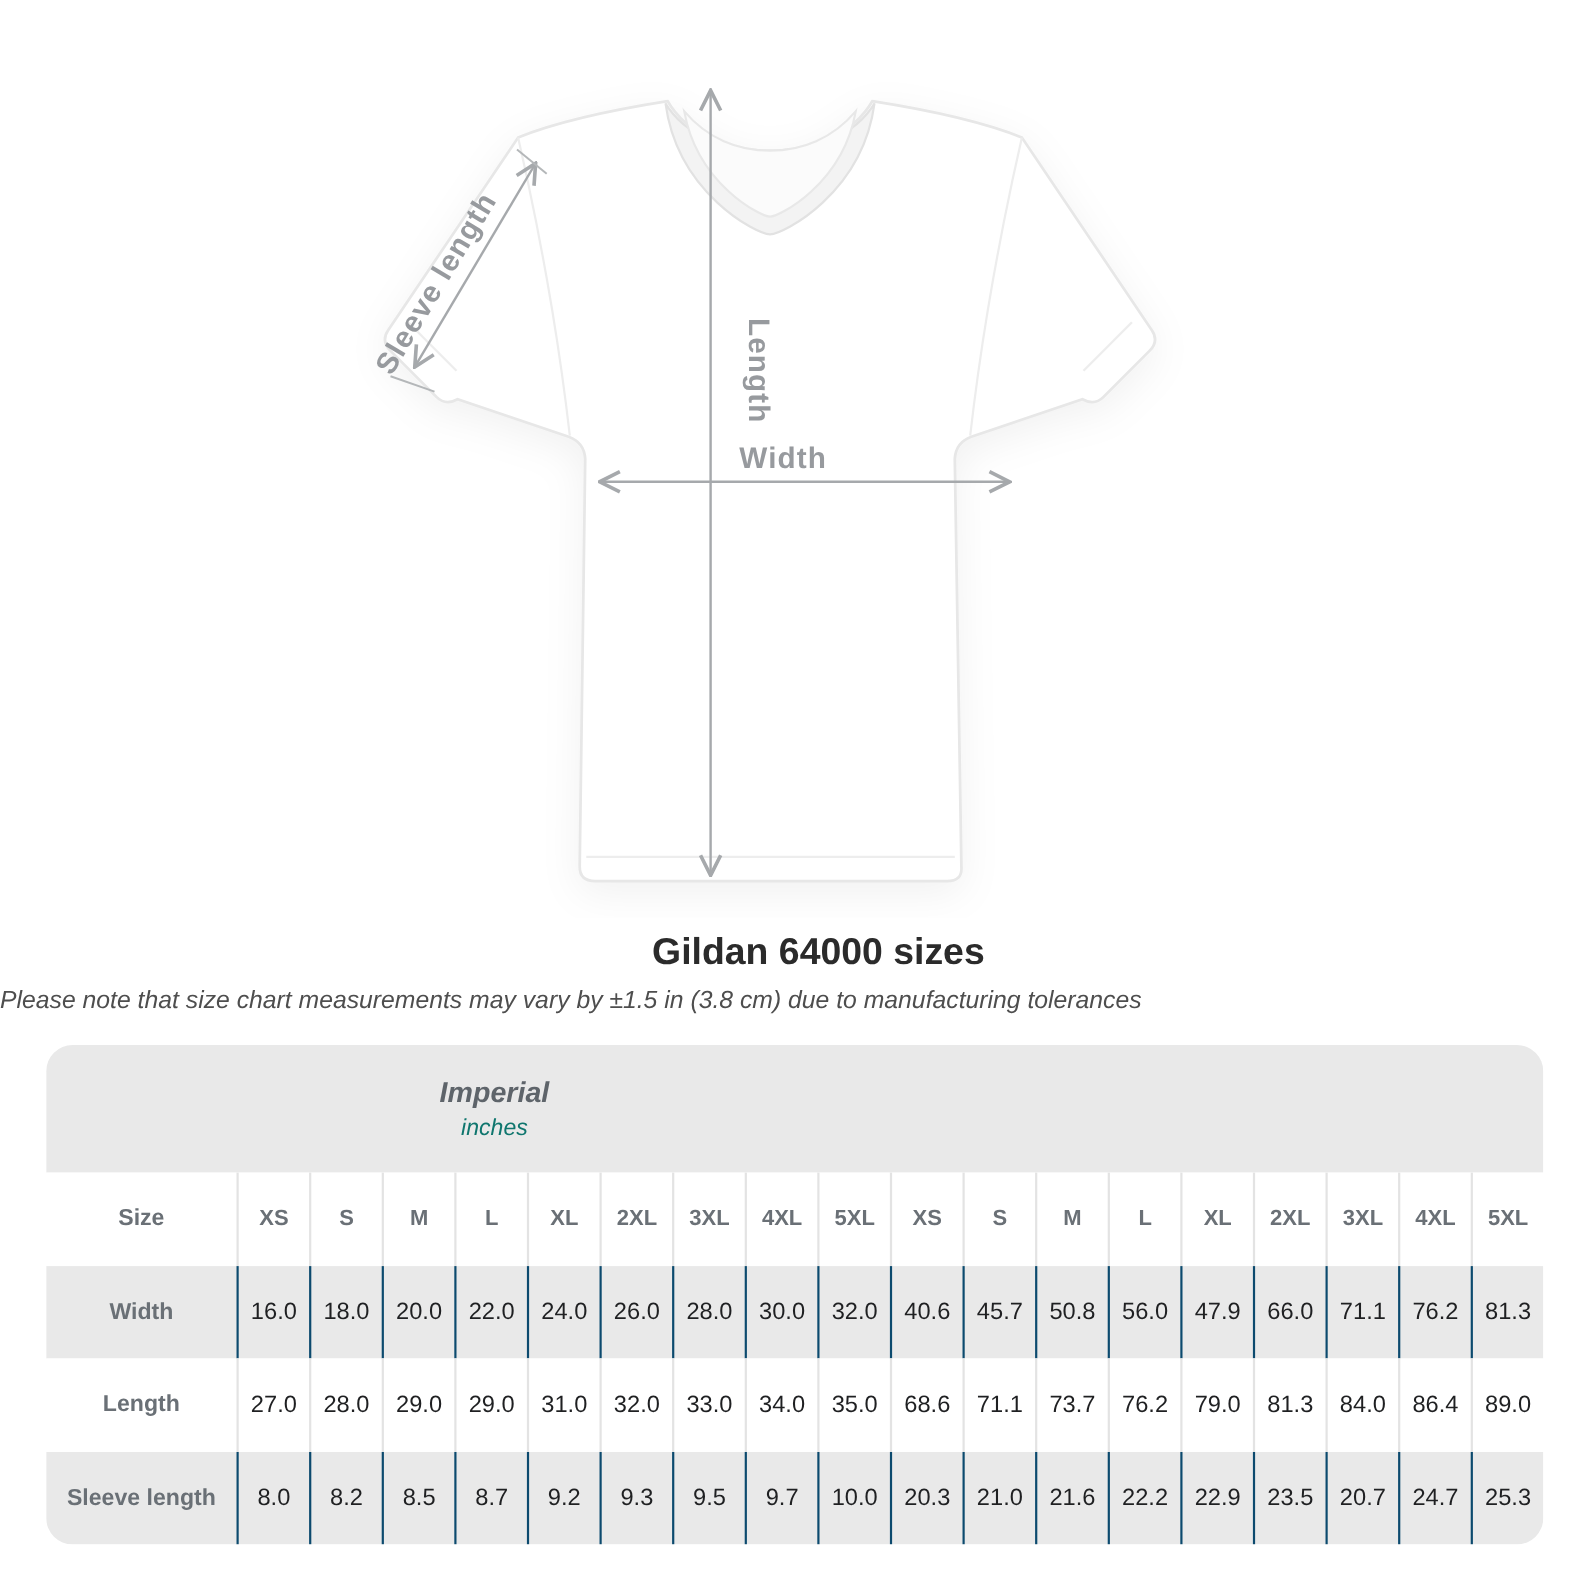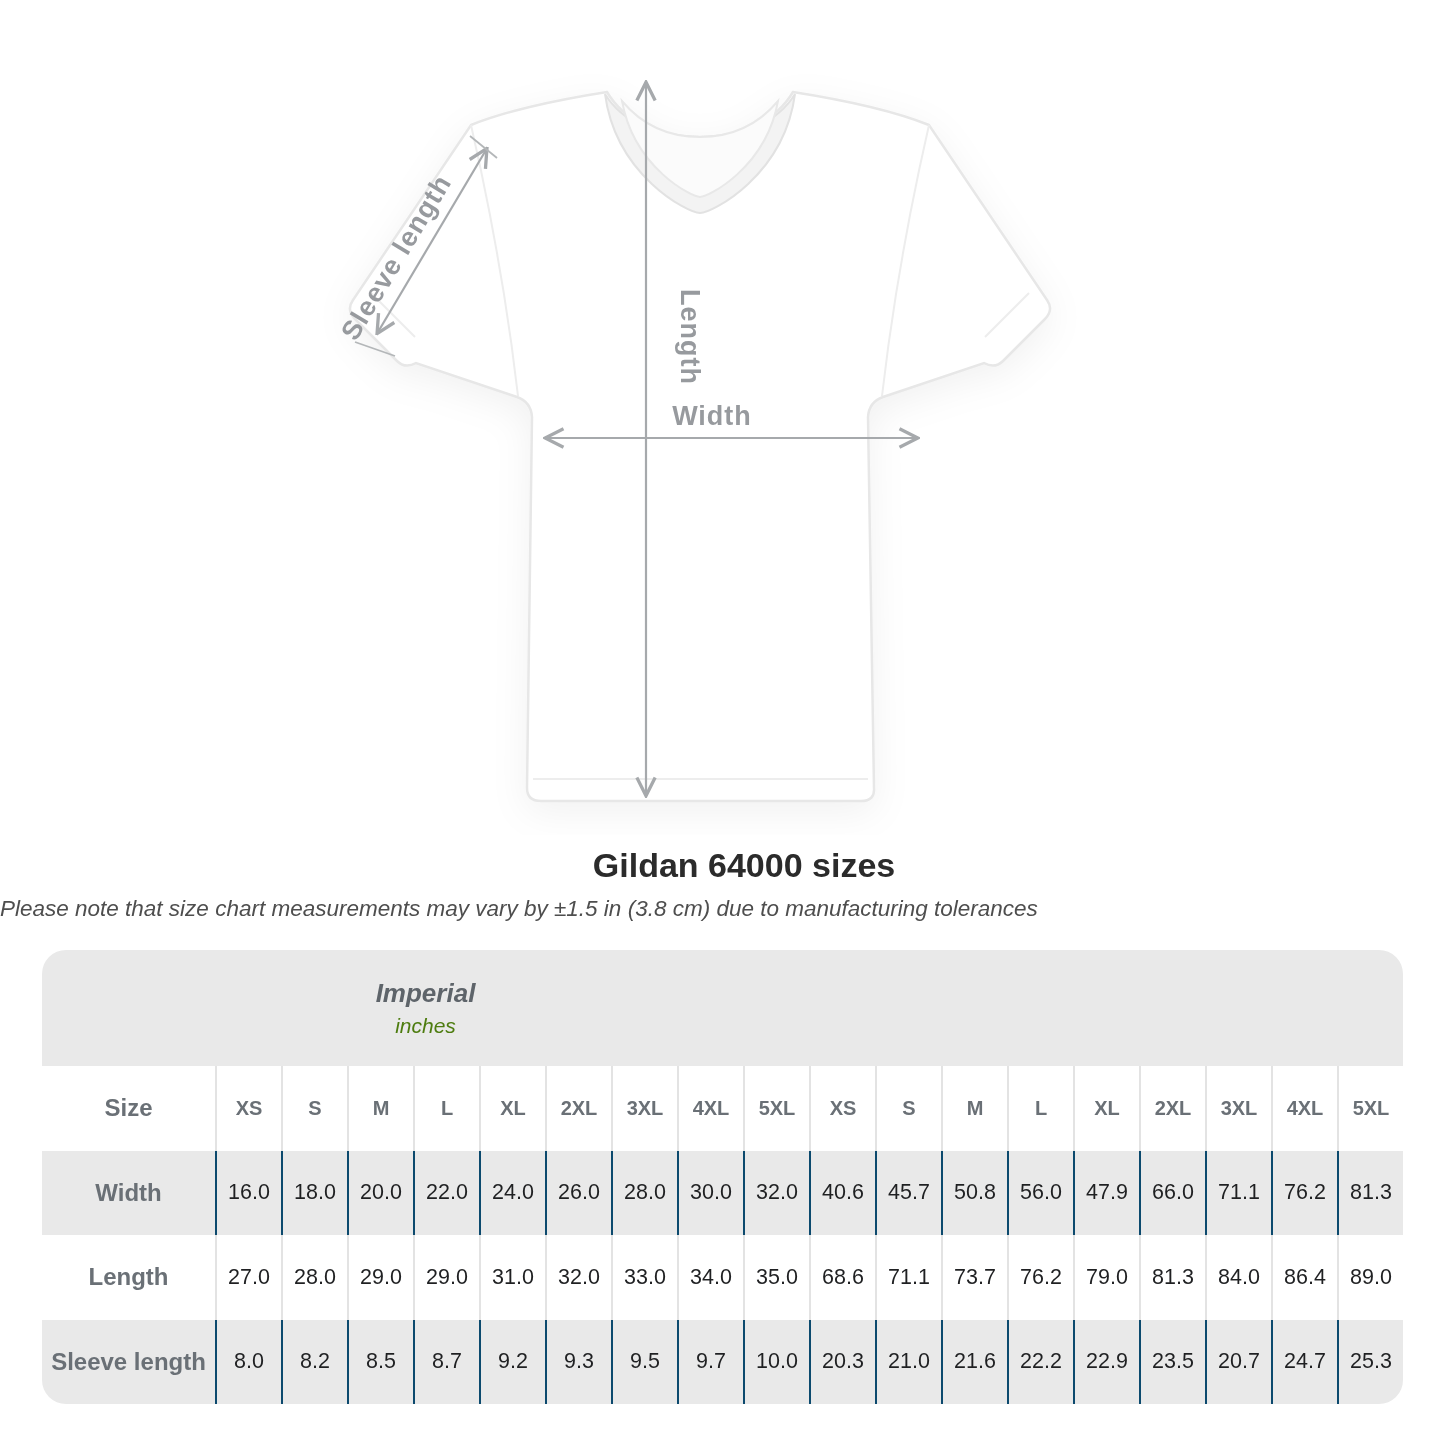"Imperial" .band-sec.imperial { margin-left: none -> 24px }
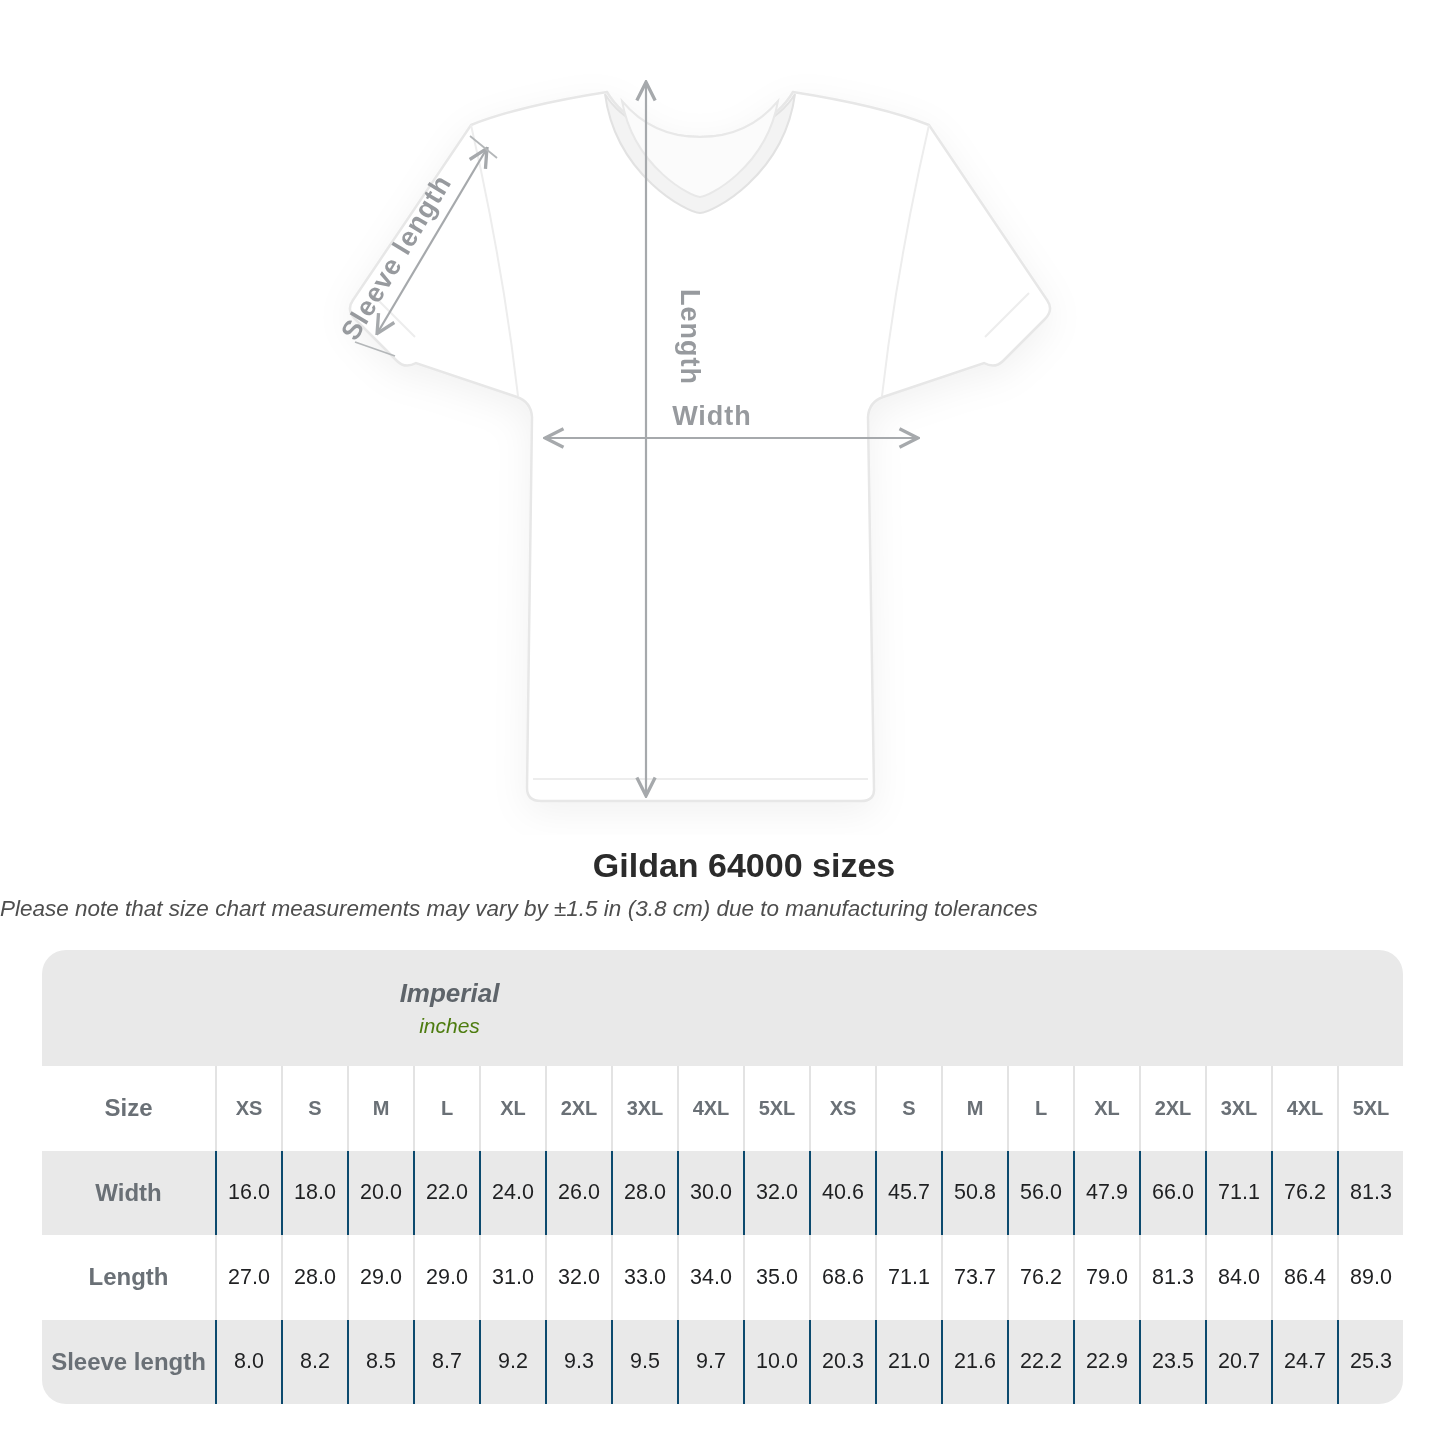"inches" .band-unit { color: #4d7c0f -> #0f766e }
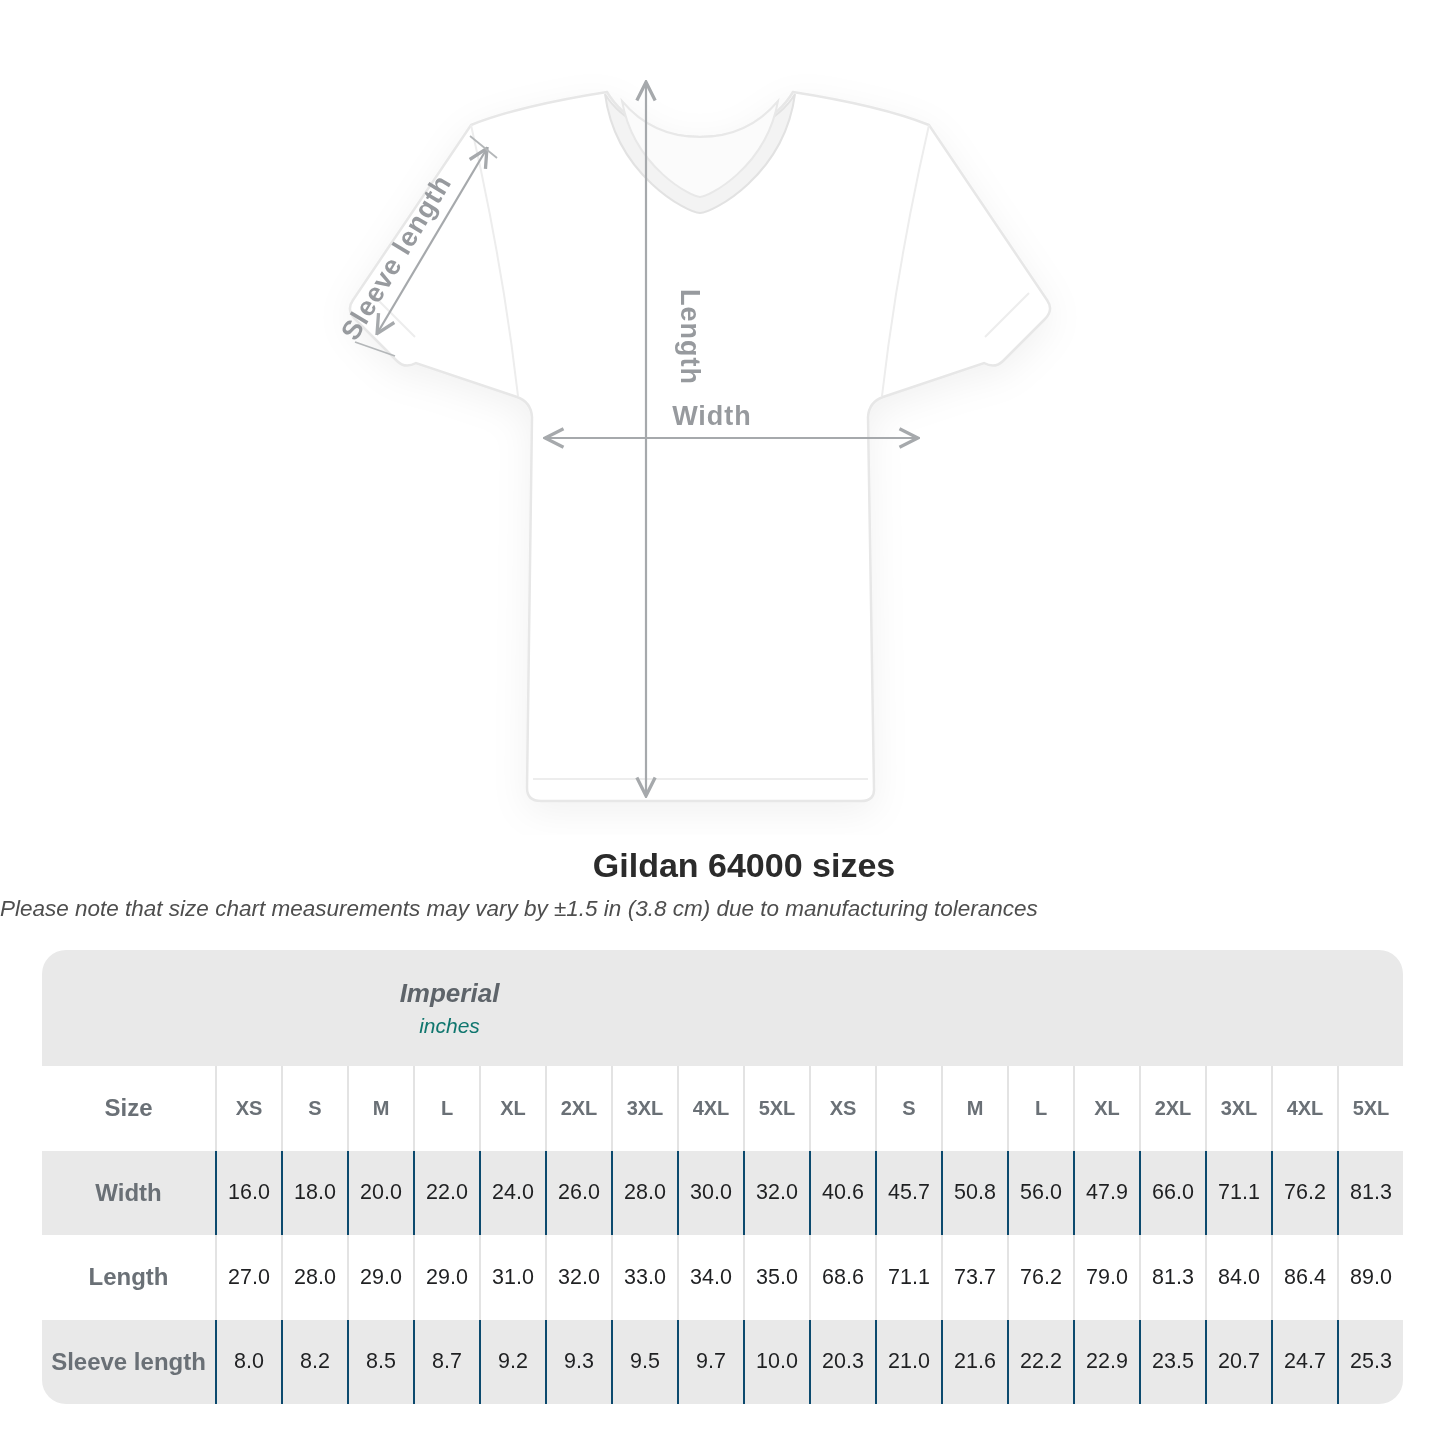"Size" .c.corner, .c.rowlabel { font-size: 24px -> 21px }
